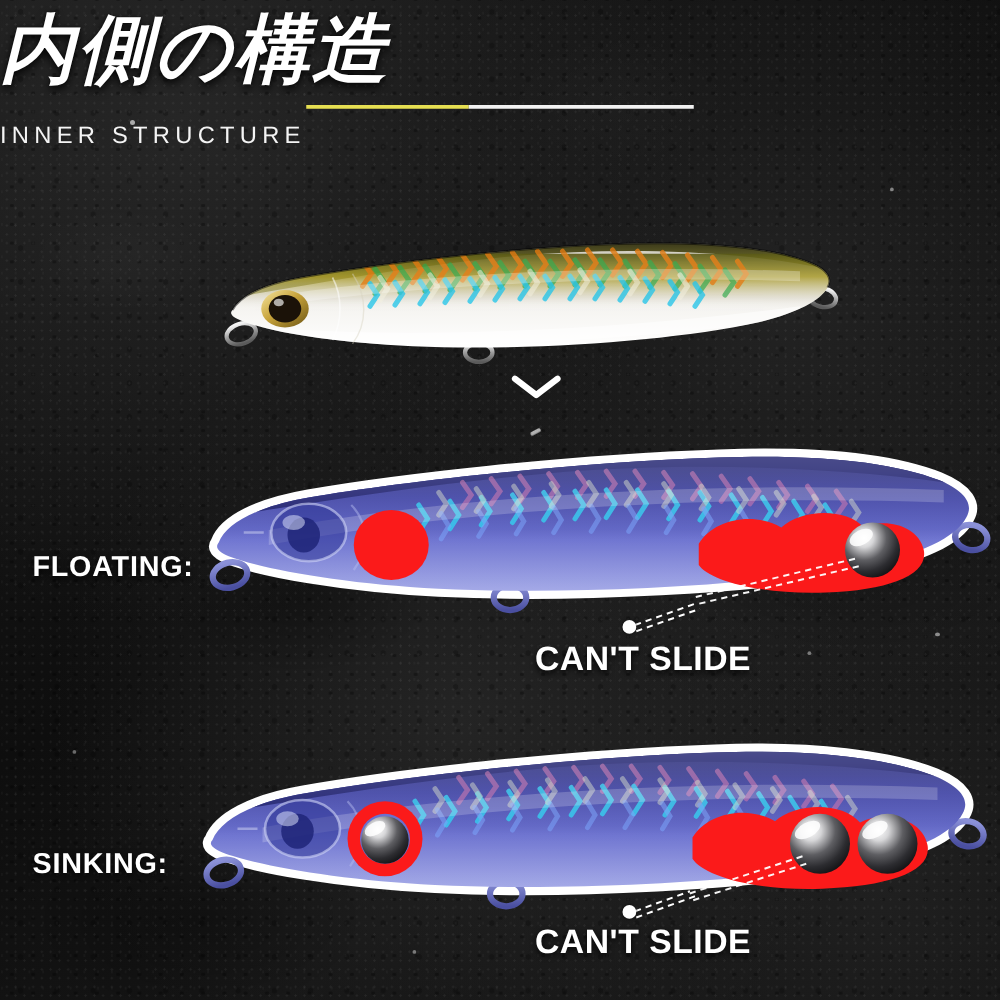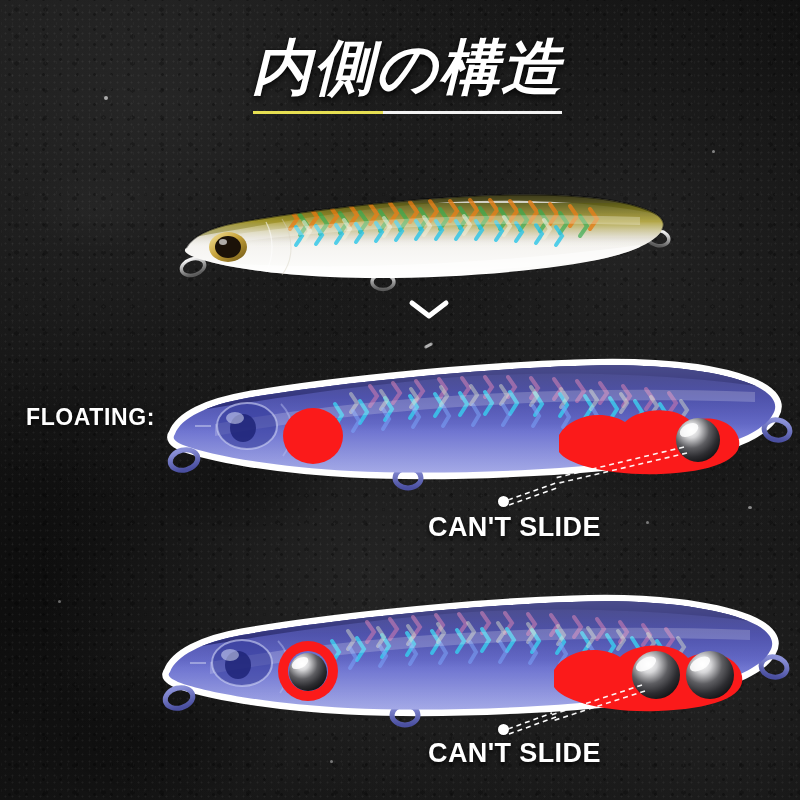"内側の構造" .title-block { padding-left: 15px -> none; text-align: center -> none; top: 37px -> 10px }
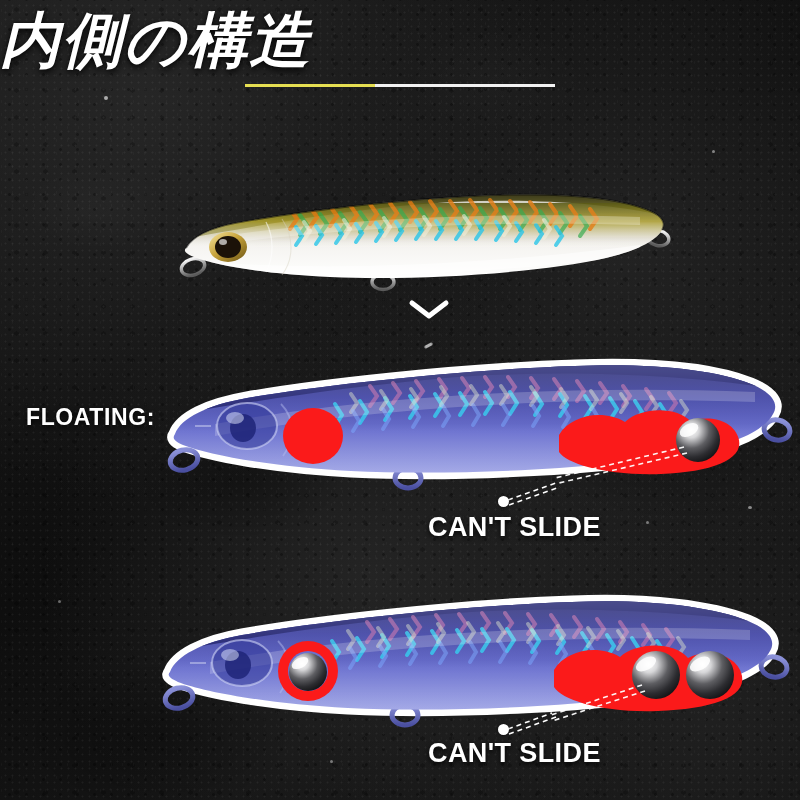"INNER STRUCTURE" div.en-title { html: none -> <div>INNER STRUCTURE</div> }
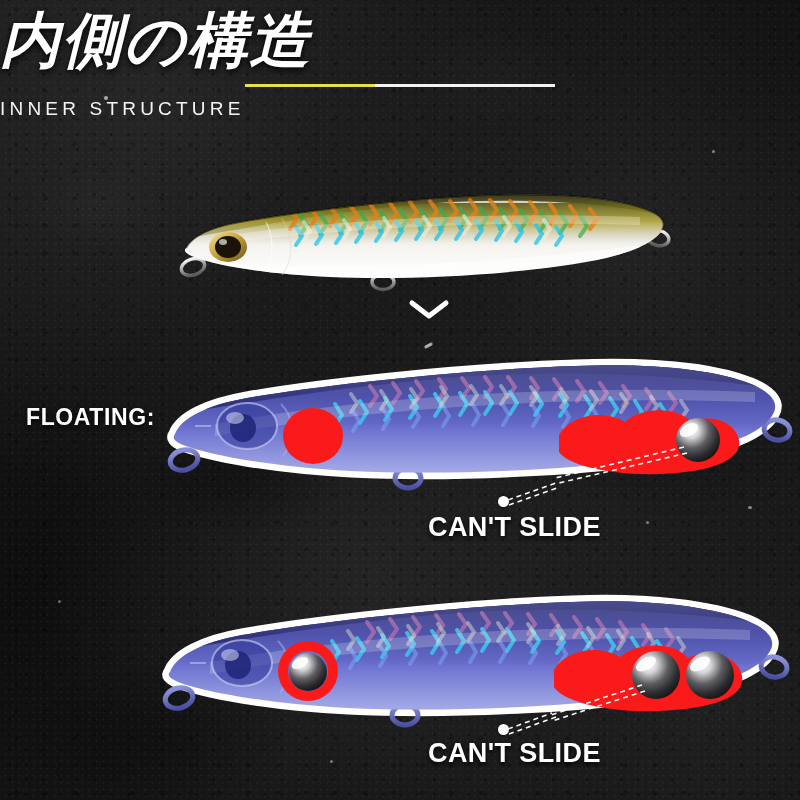"FLOATING:" .side-label { margin-top: none -> 36px }
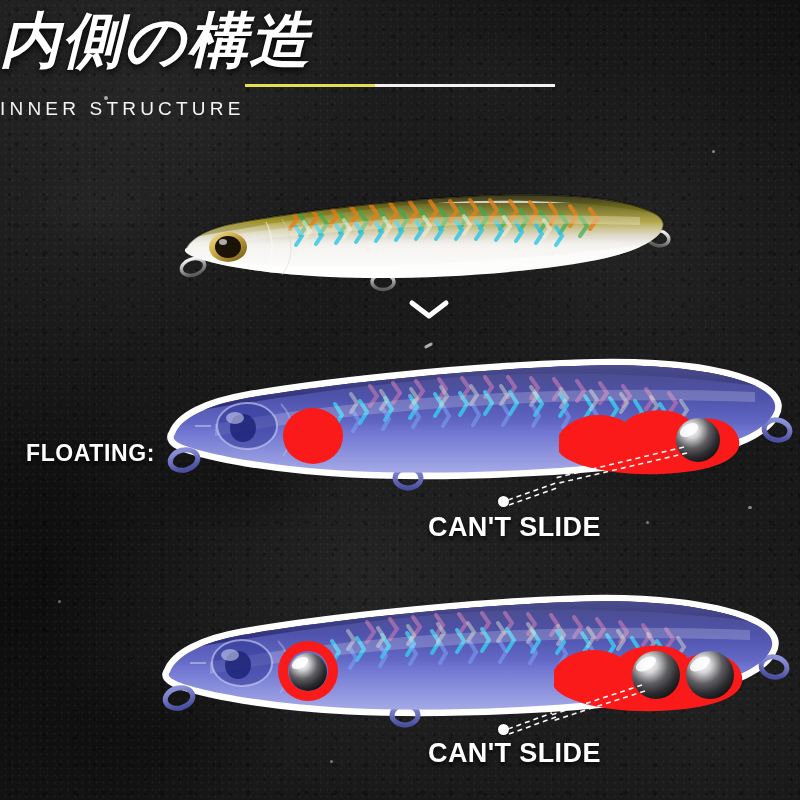"SINKING:" div.side-label { html: none -> <div>SINKING:</div> }
